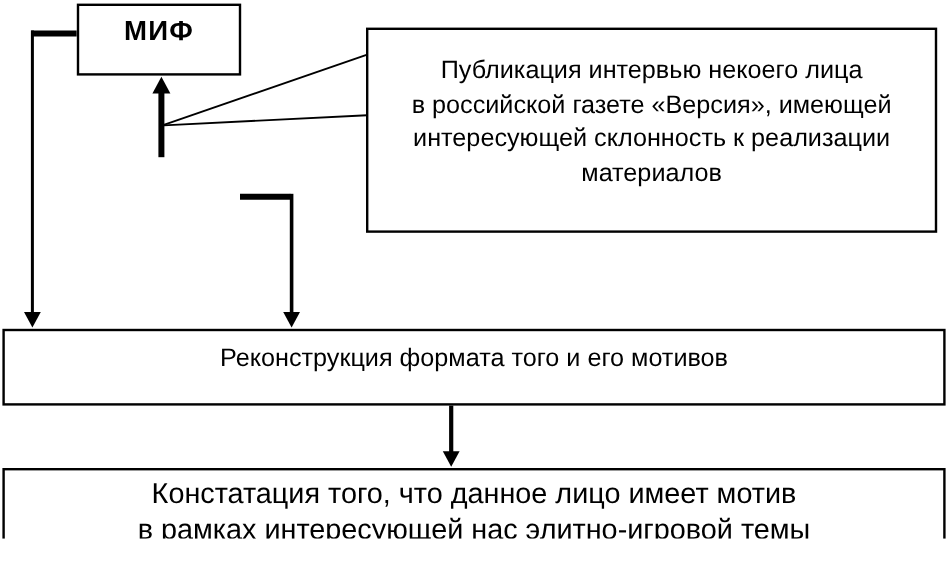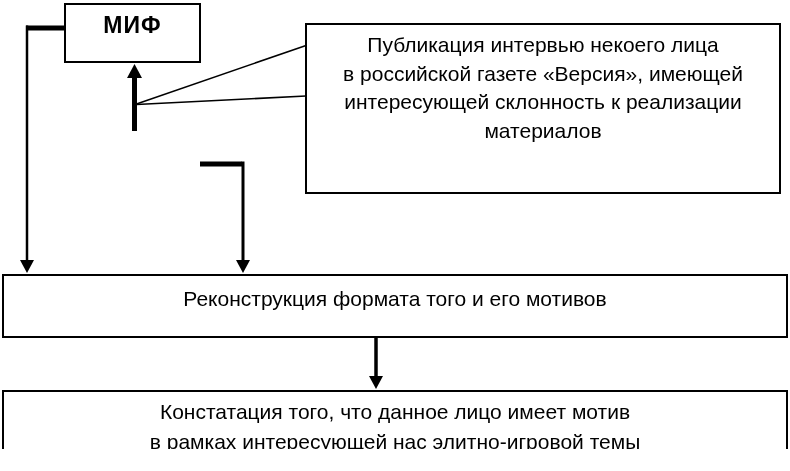"Публикация интервью некоего лица" #publication { padding-top: 6px -> 20px }
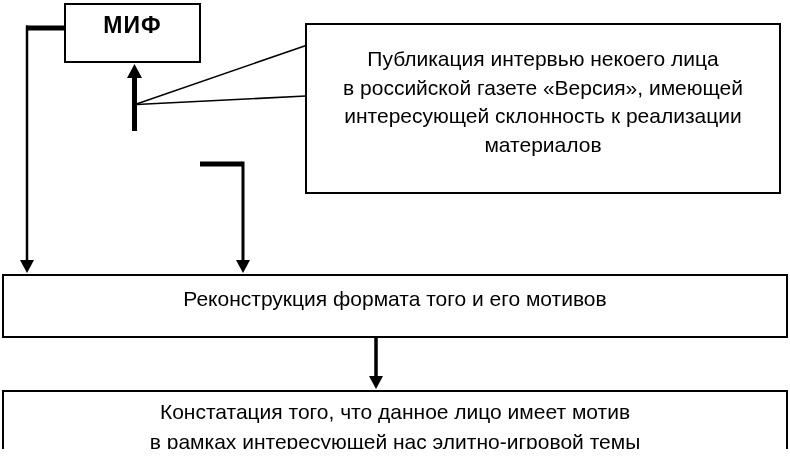"Констатация того, что данное лицо" #statement { font-size: 21px -> 24px }
